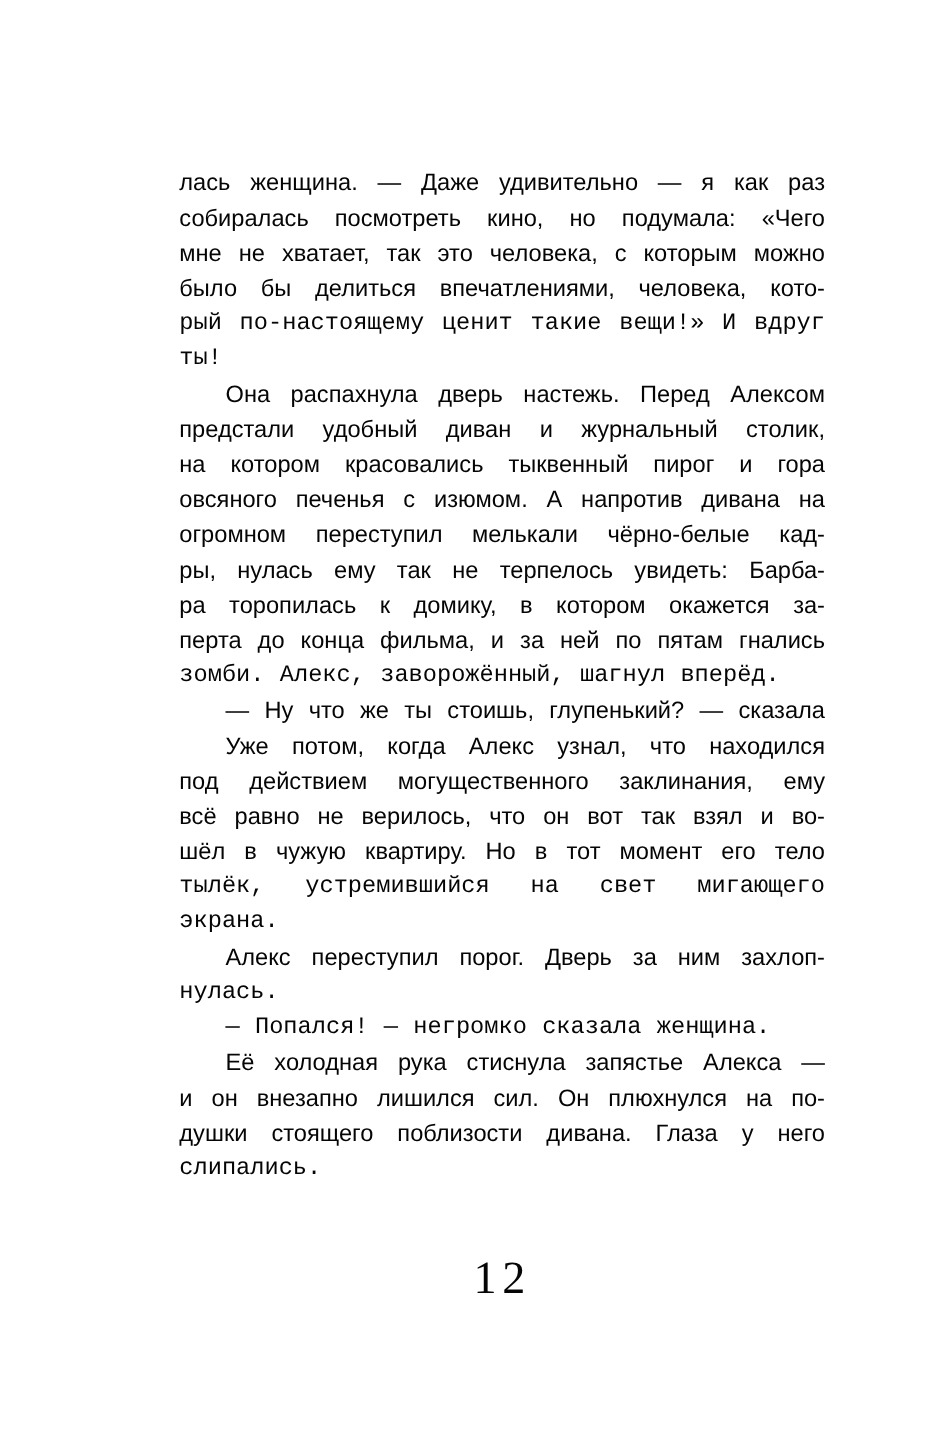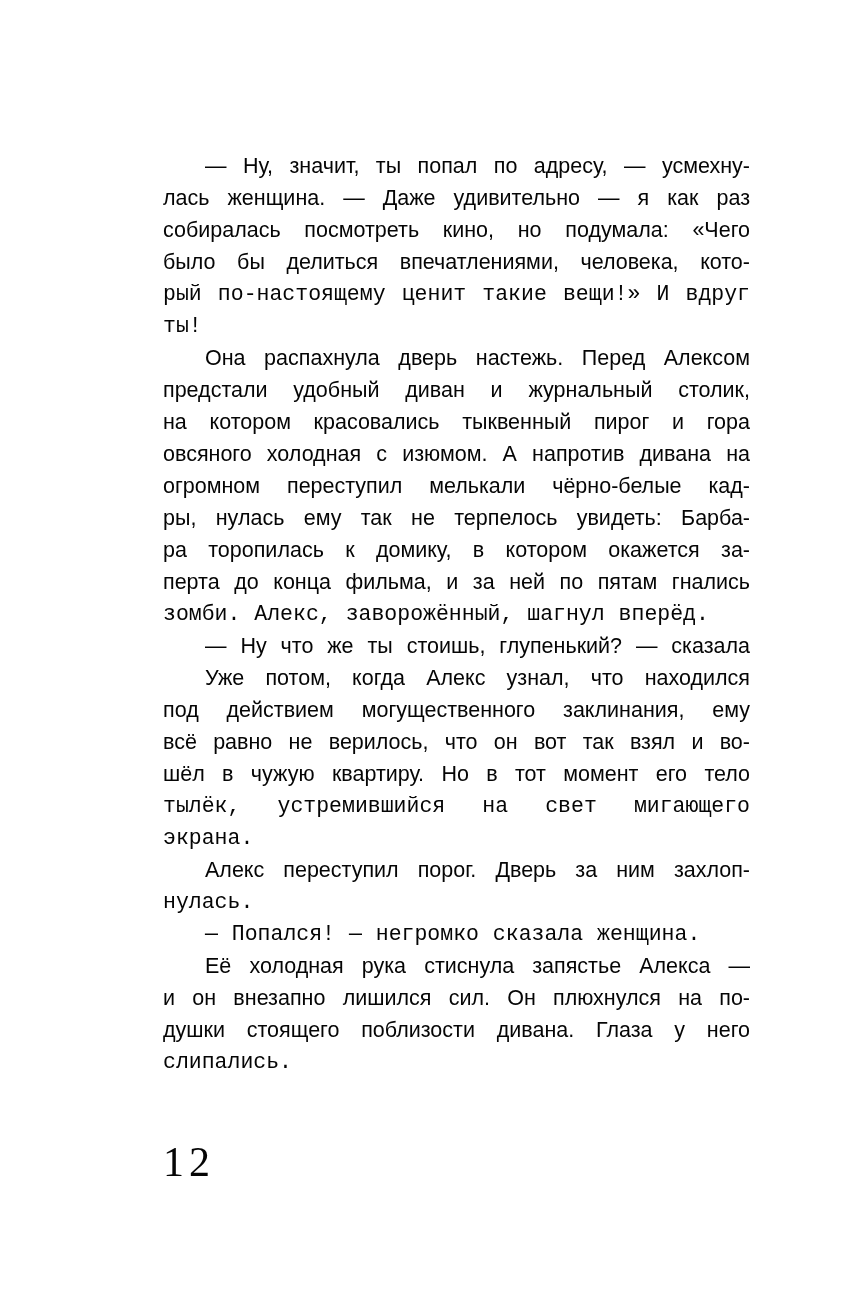"— Ну, значит, ты попал" div.line { html: <div>— Ну, значит, ты попал по адресу, — усмехну-</div> -> none }
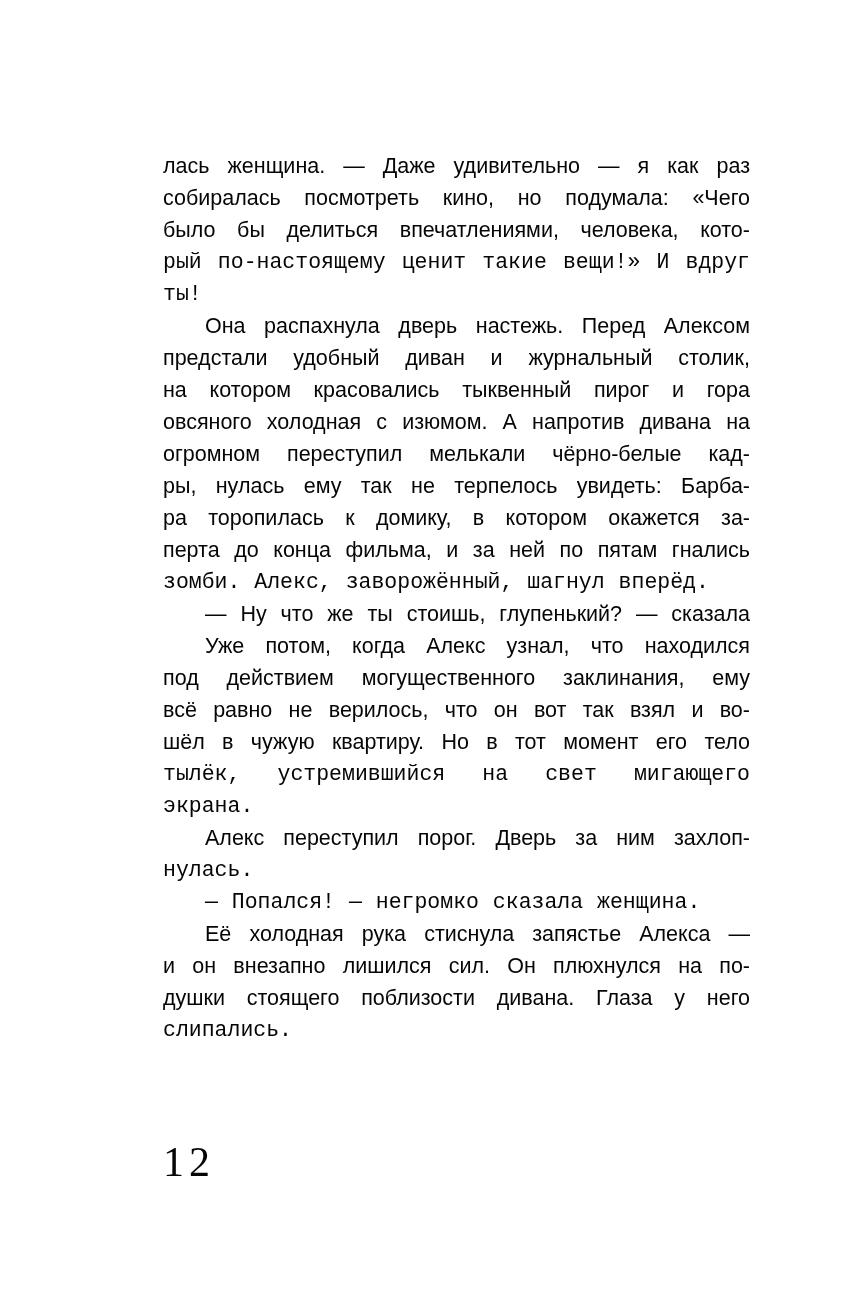"мне не хватает, так это" div.line { html: none -> <div>мне не хватает, так это человека, с которым можно</div> }
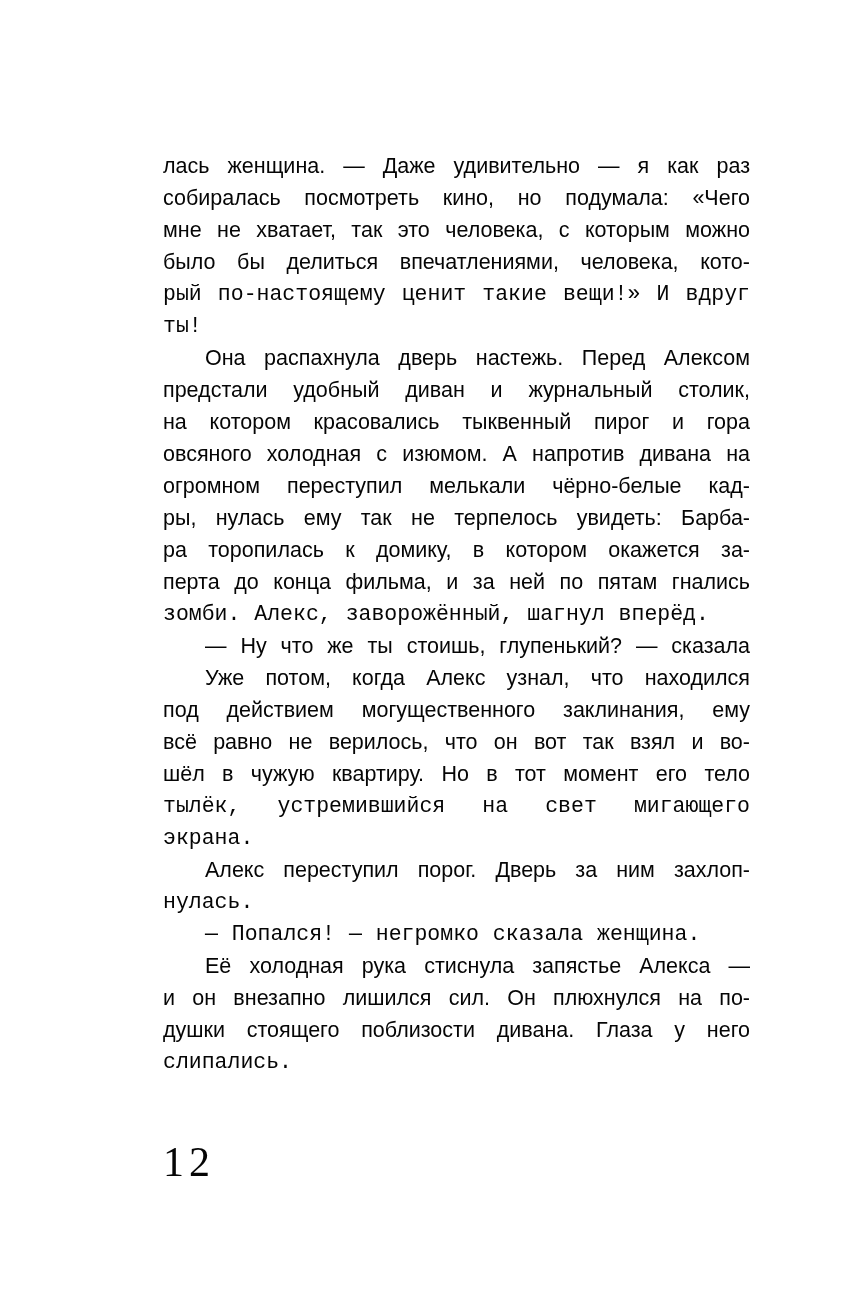"овсяного холодная с изюмом. А" div.line { text: холодная -> печенья }
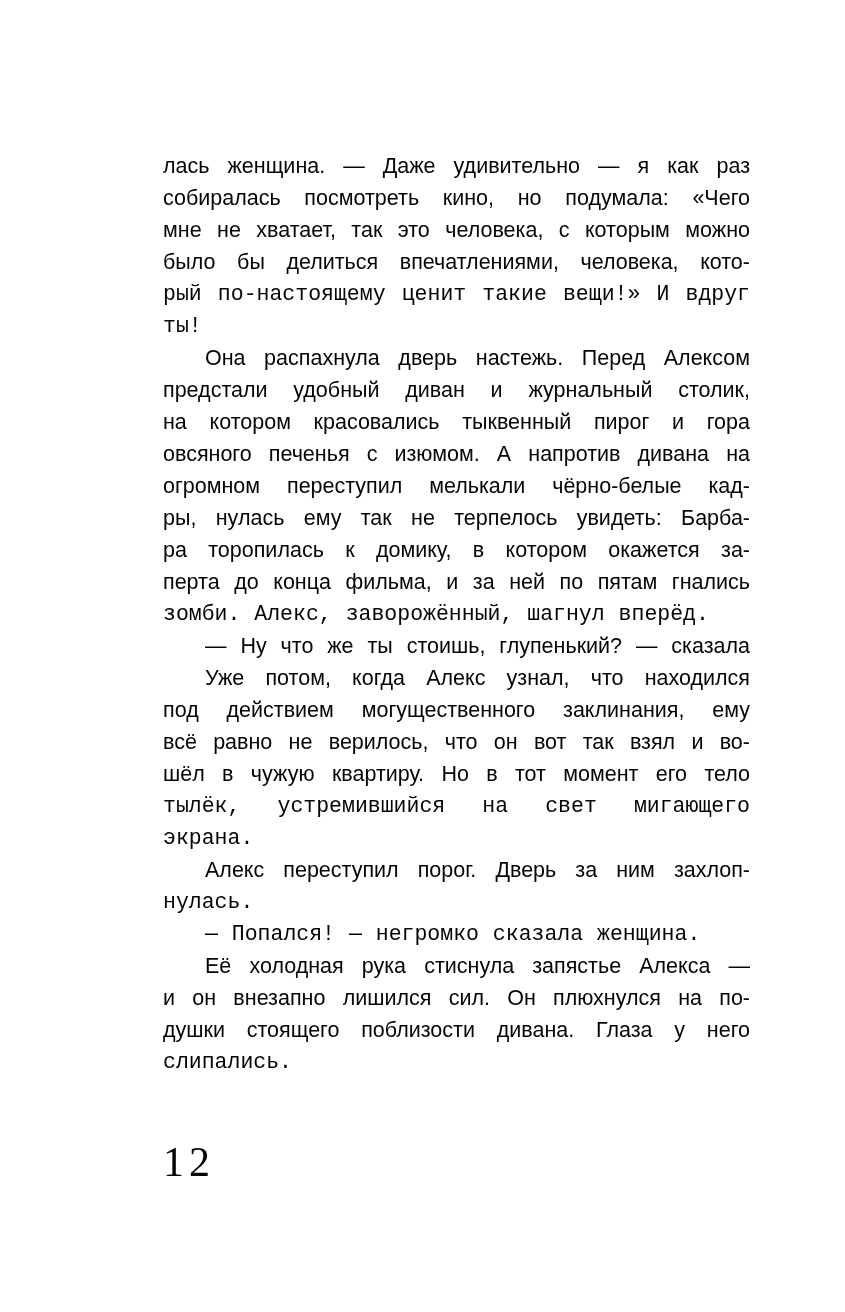"12" .page-number { text-align: none -> center }
